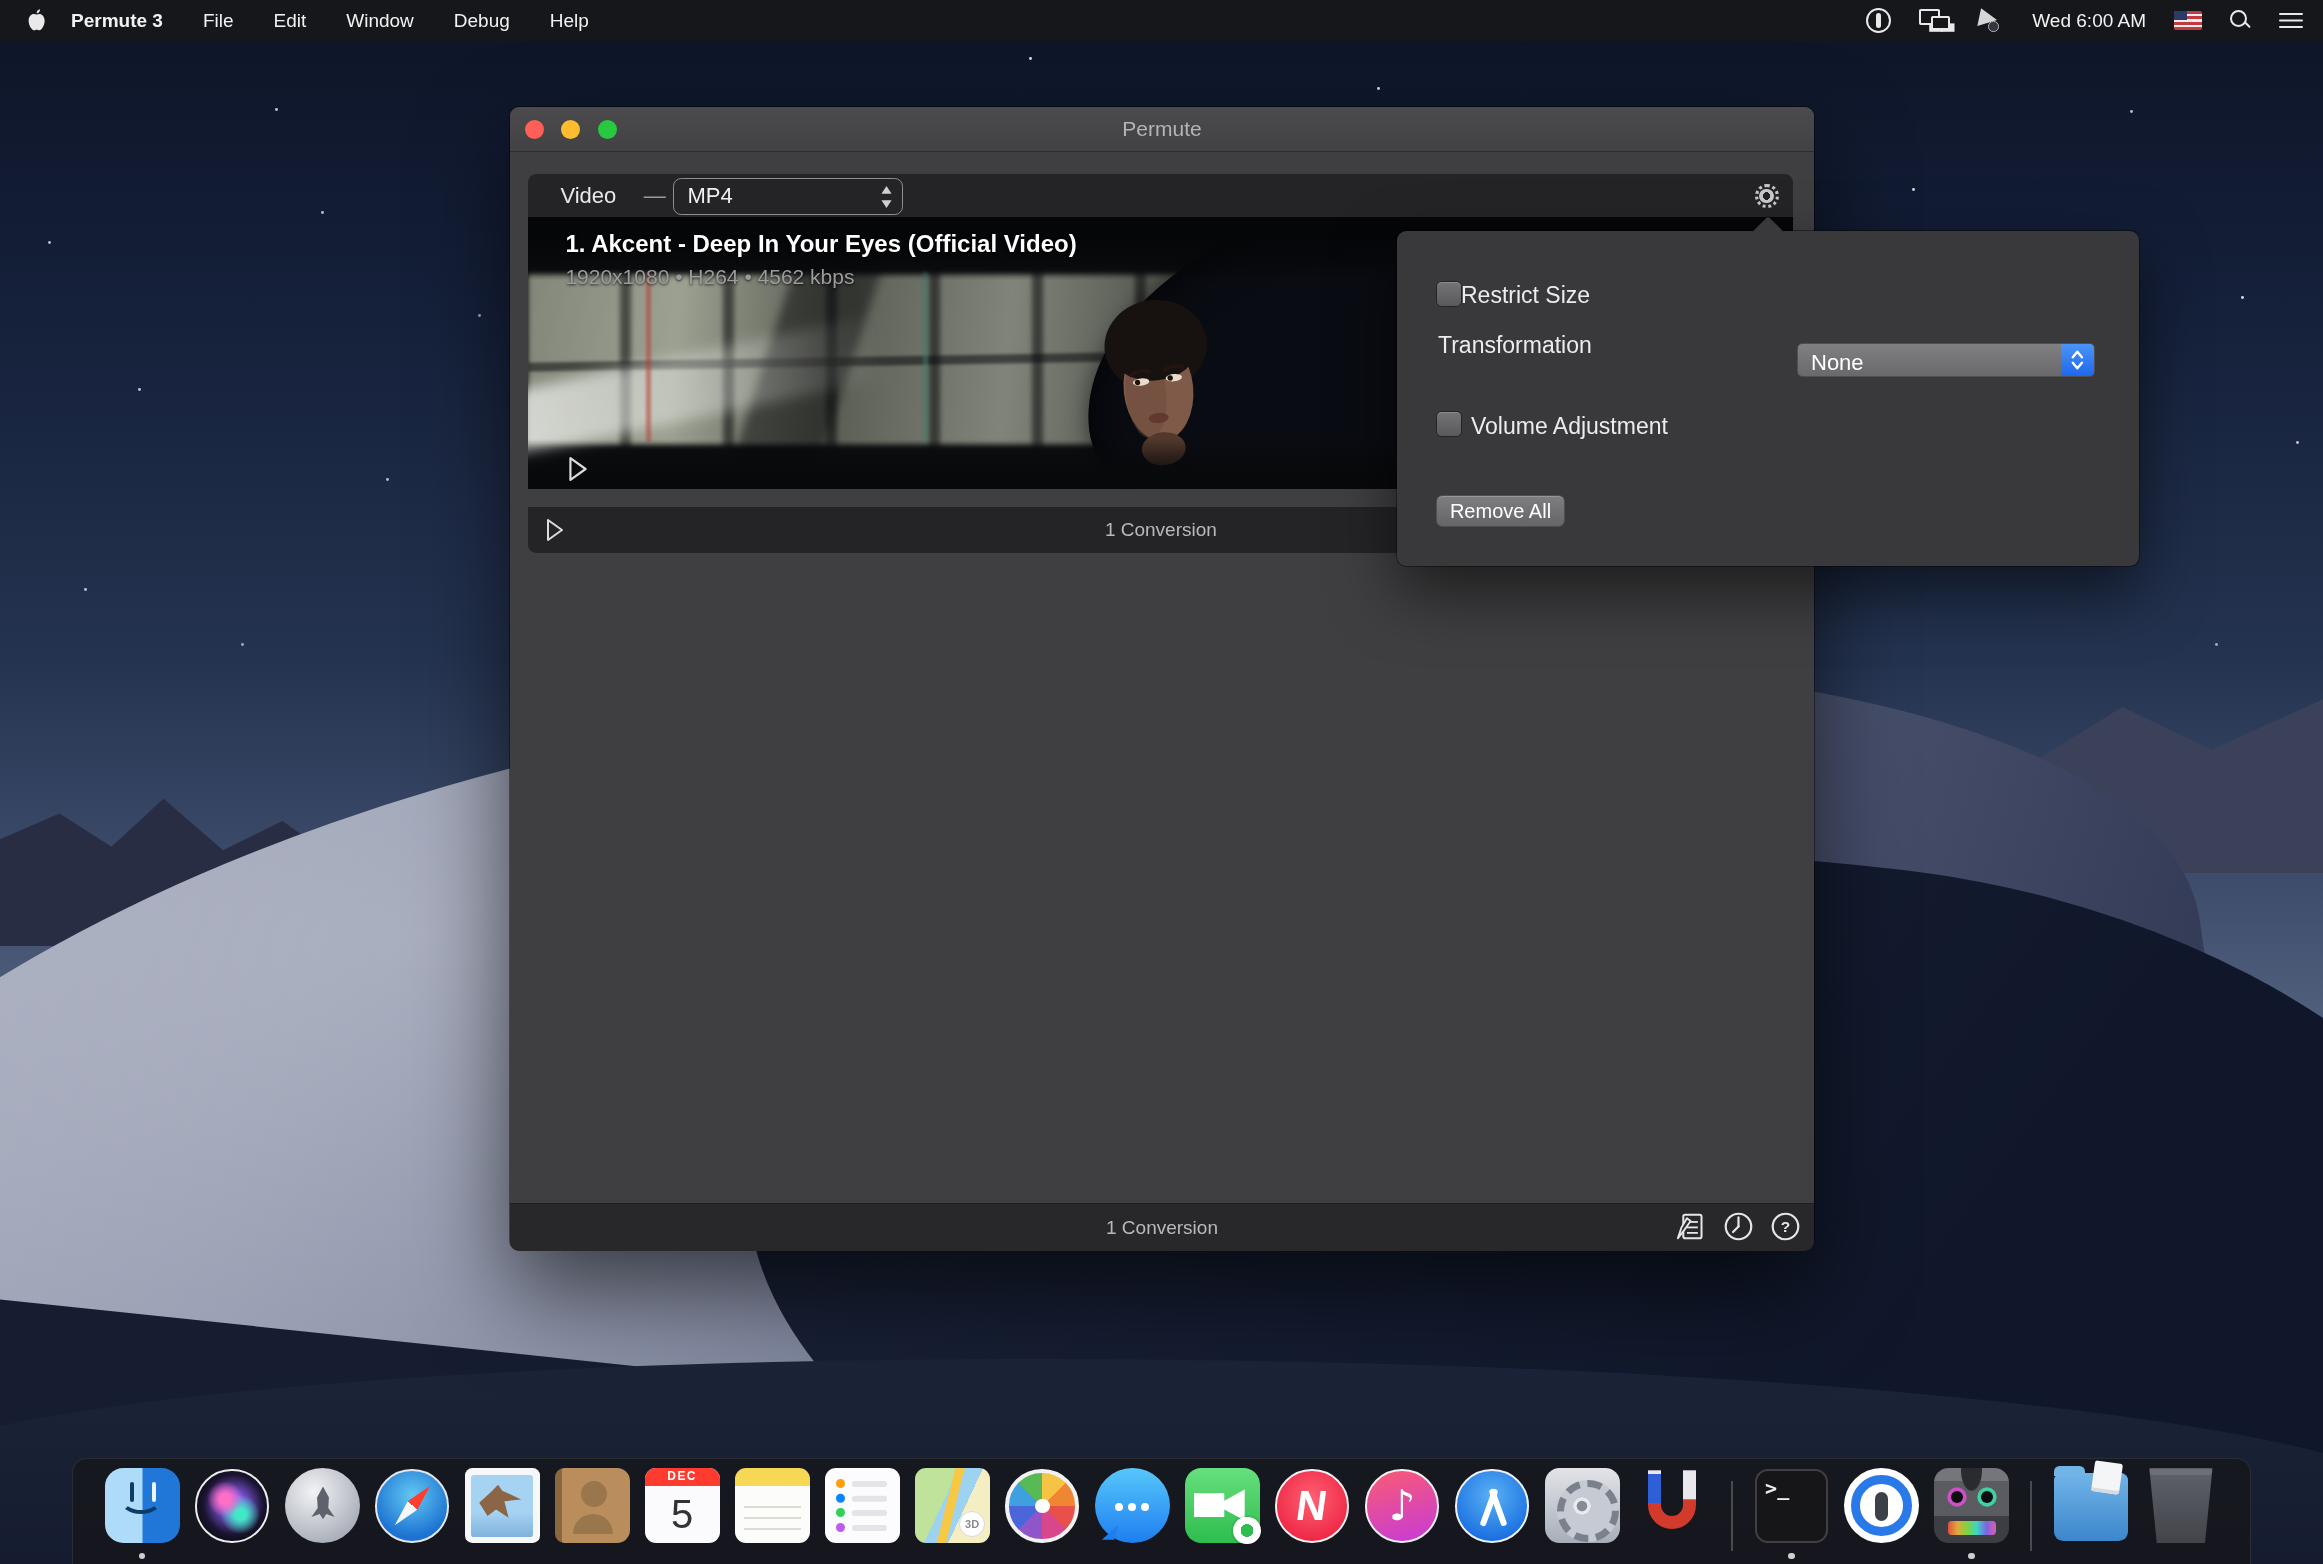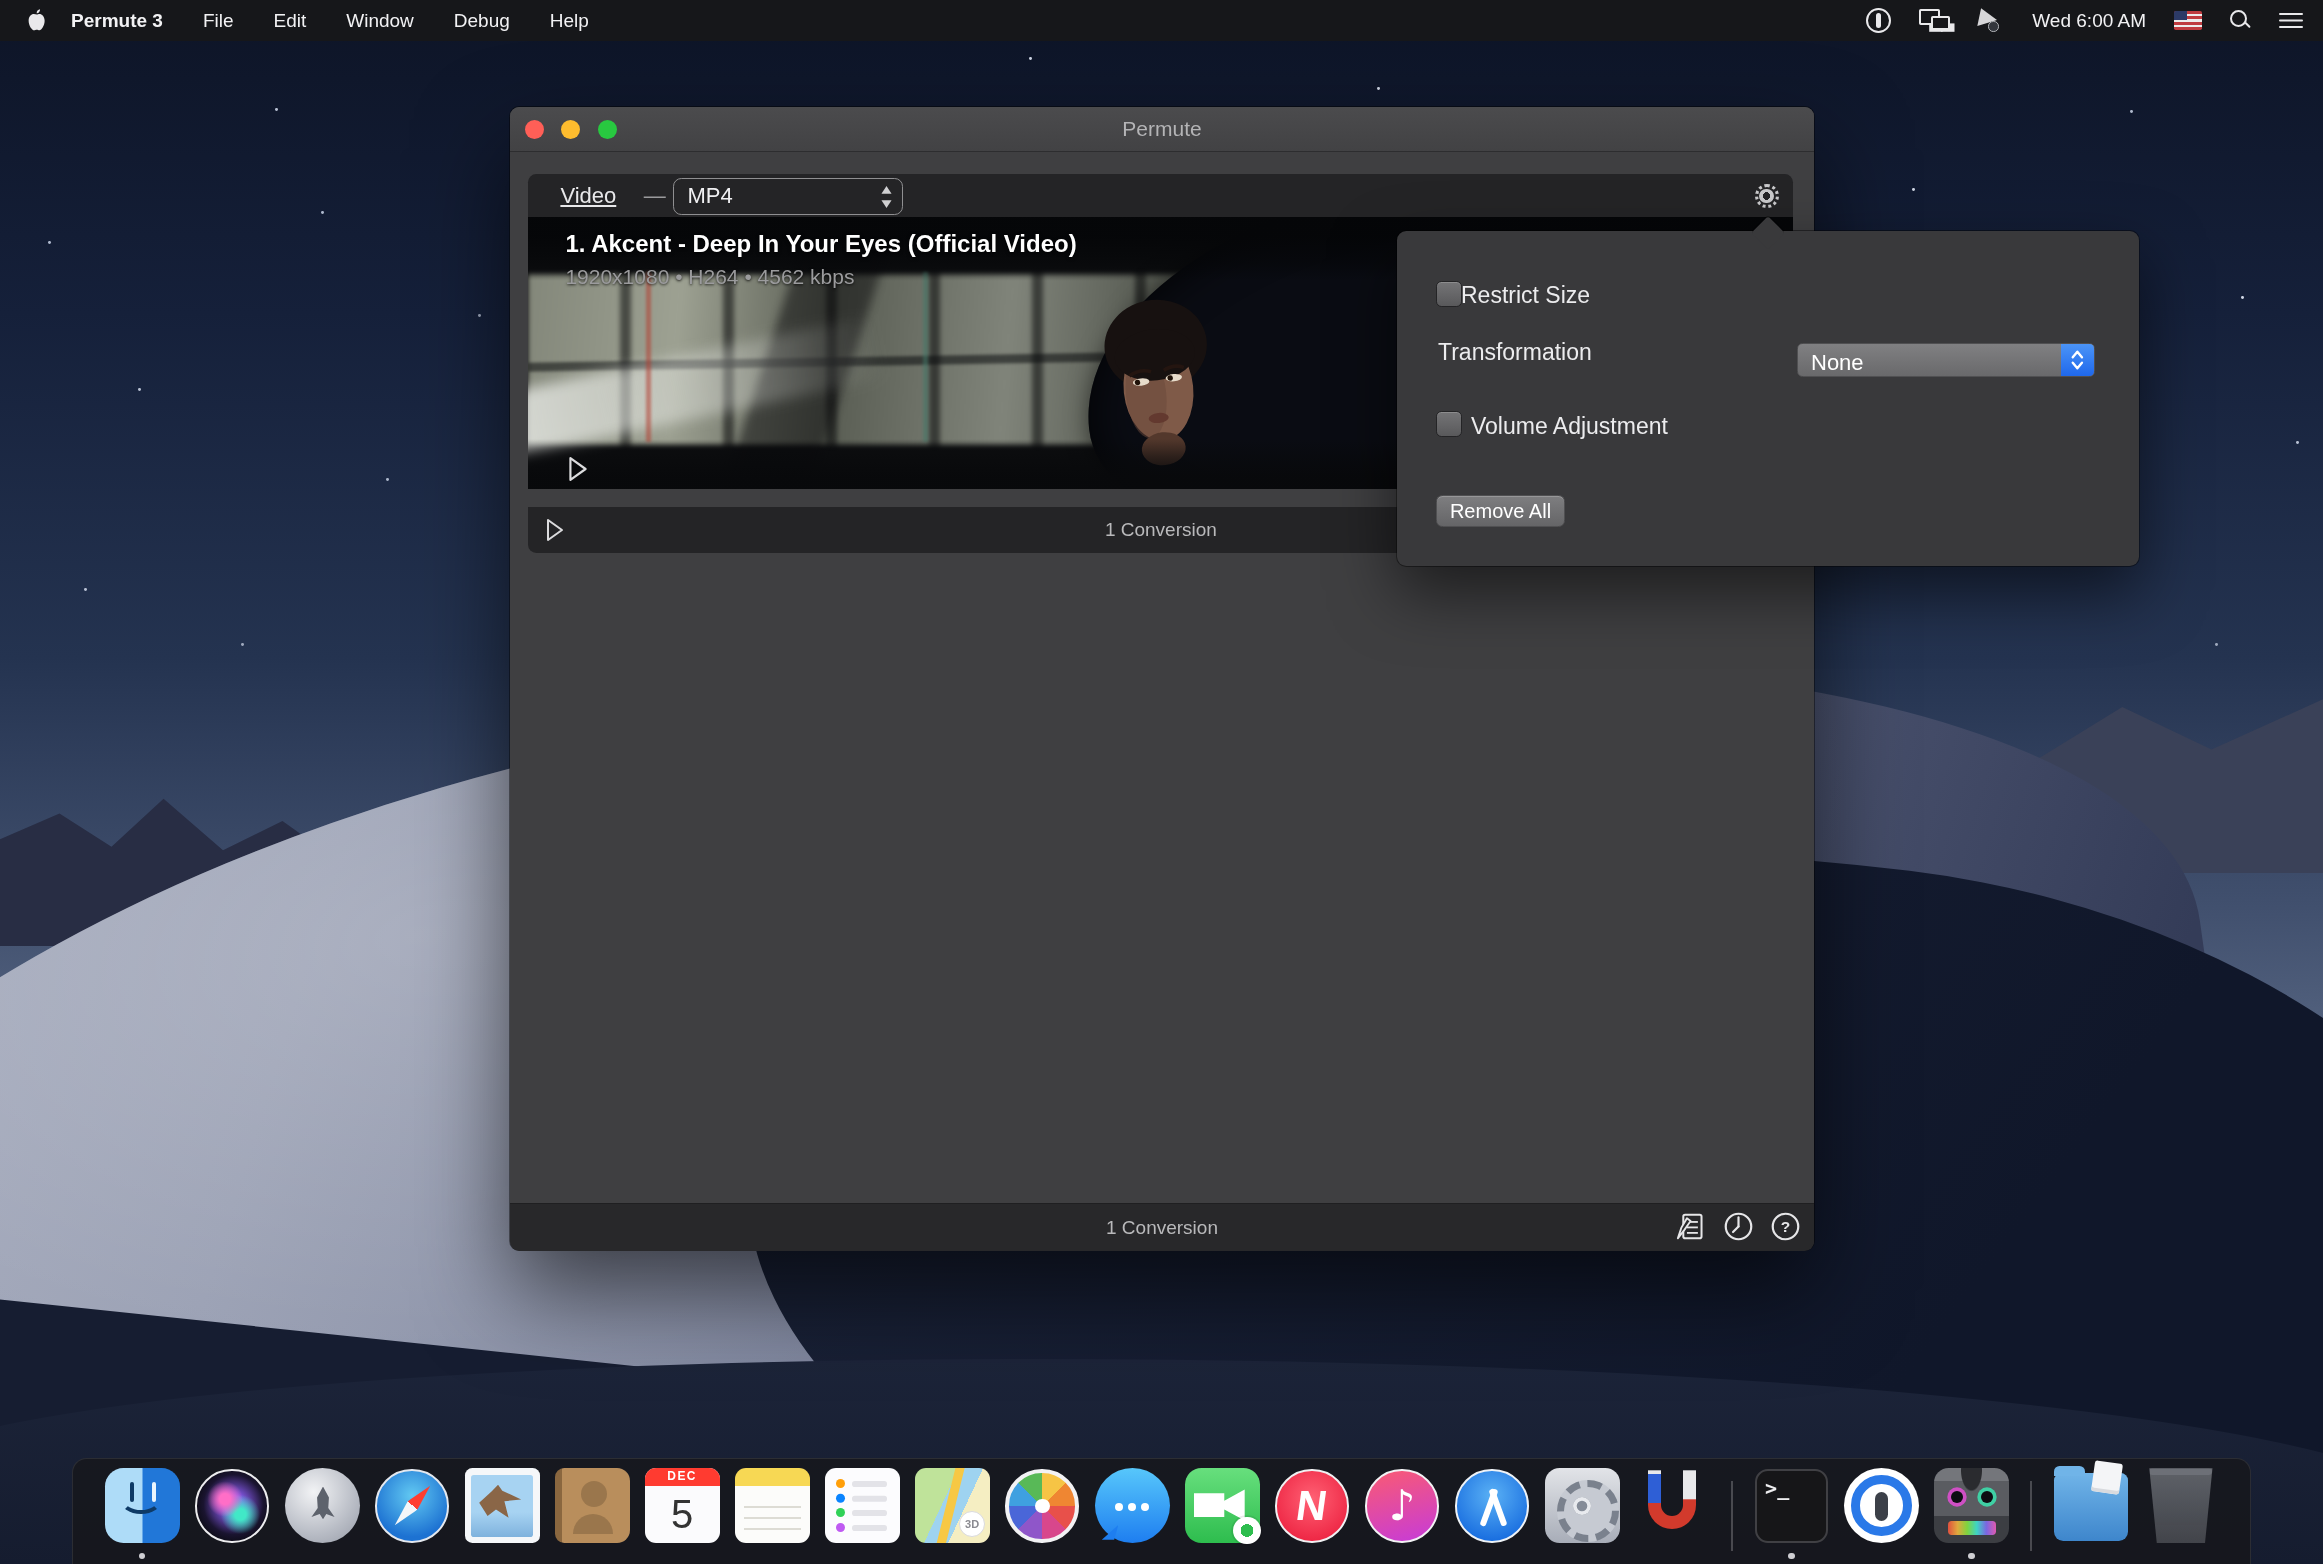"Video" .tb-label { text-decoration: underline -> none }
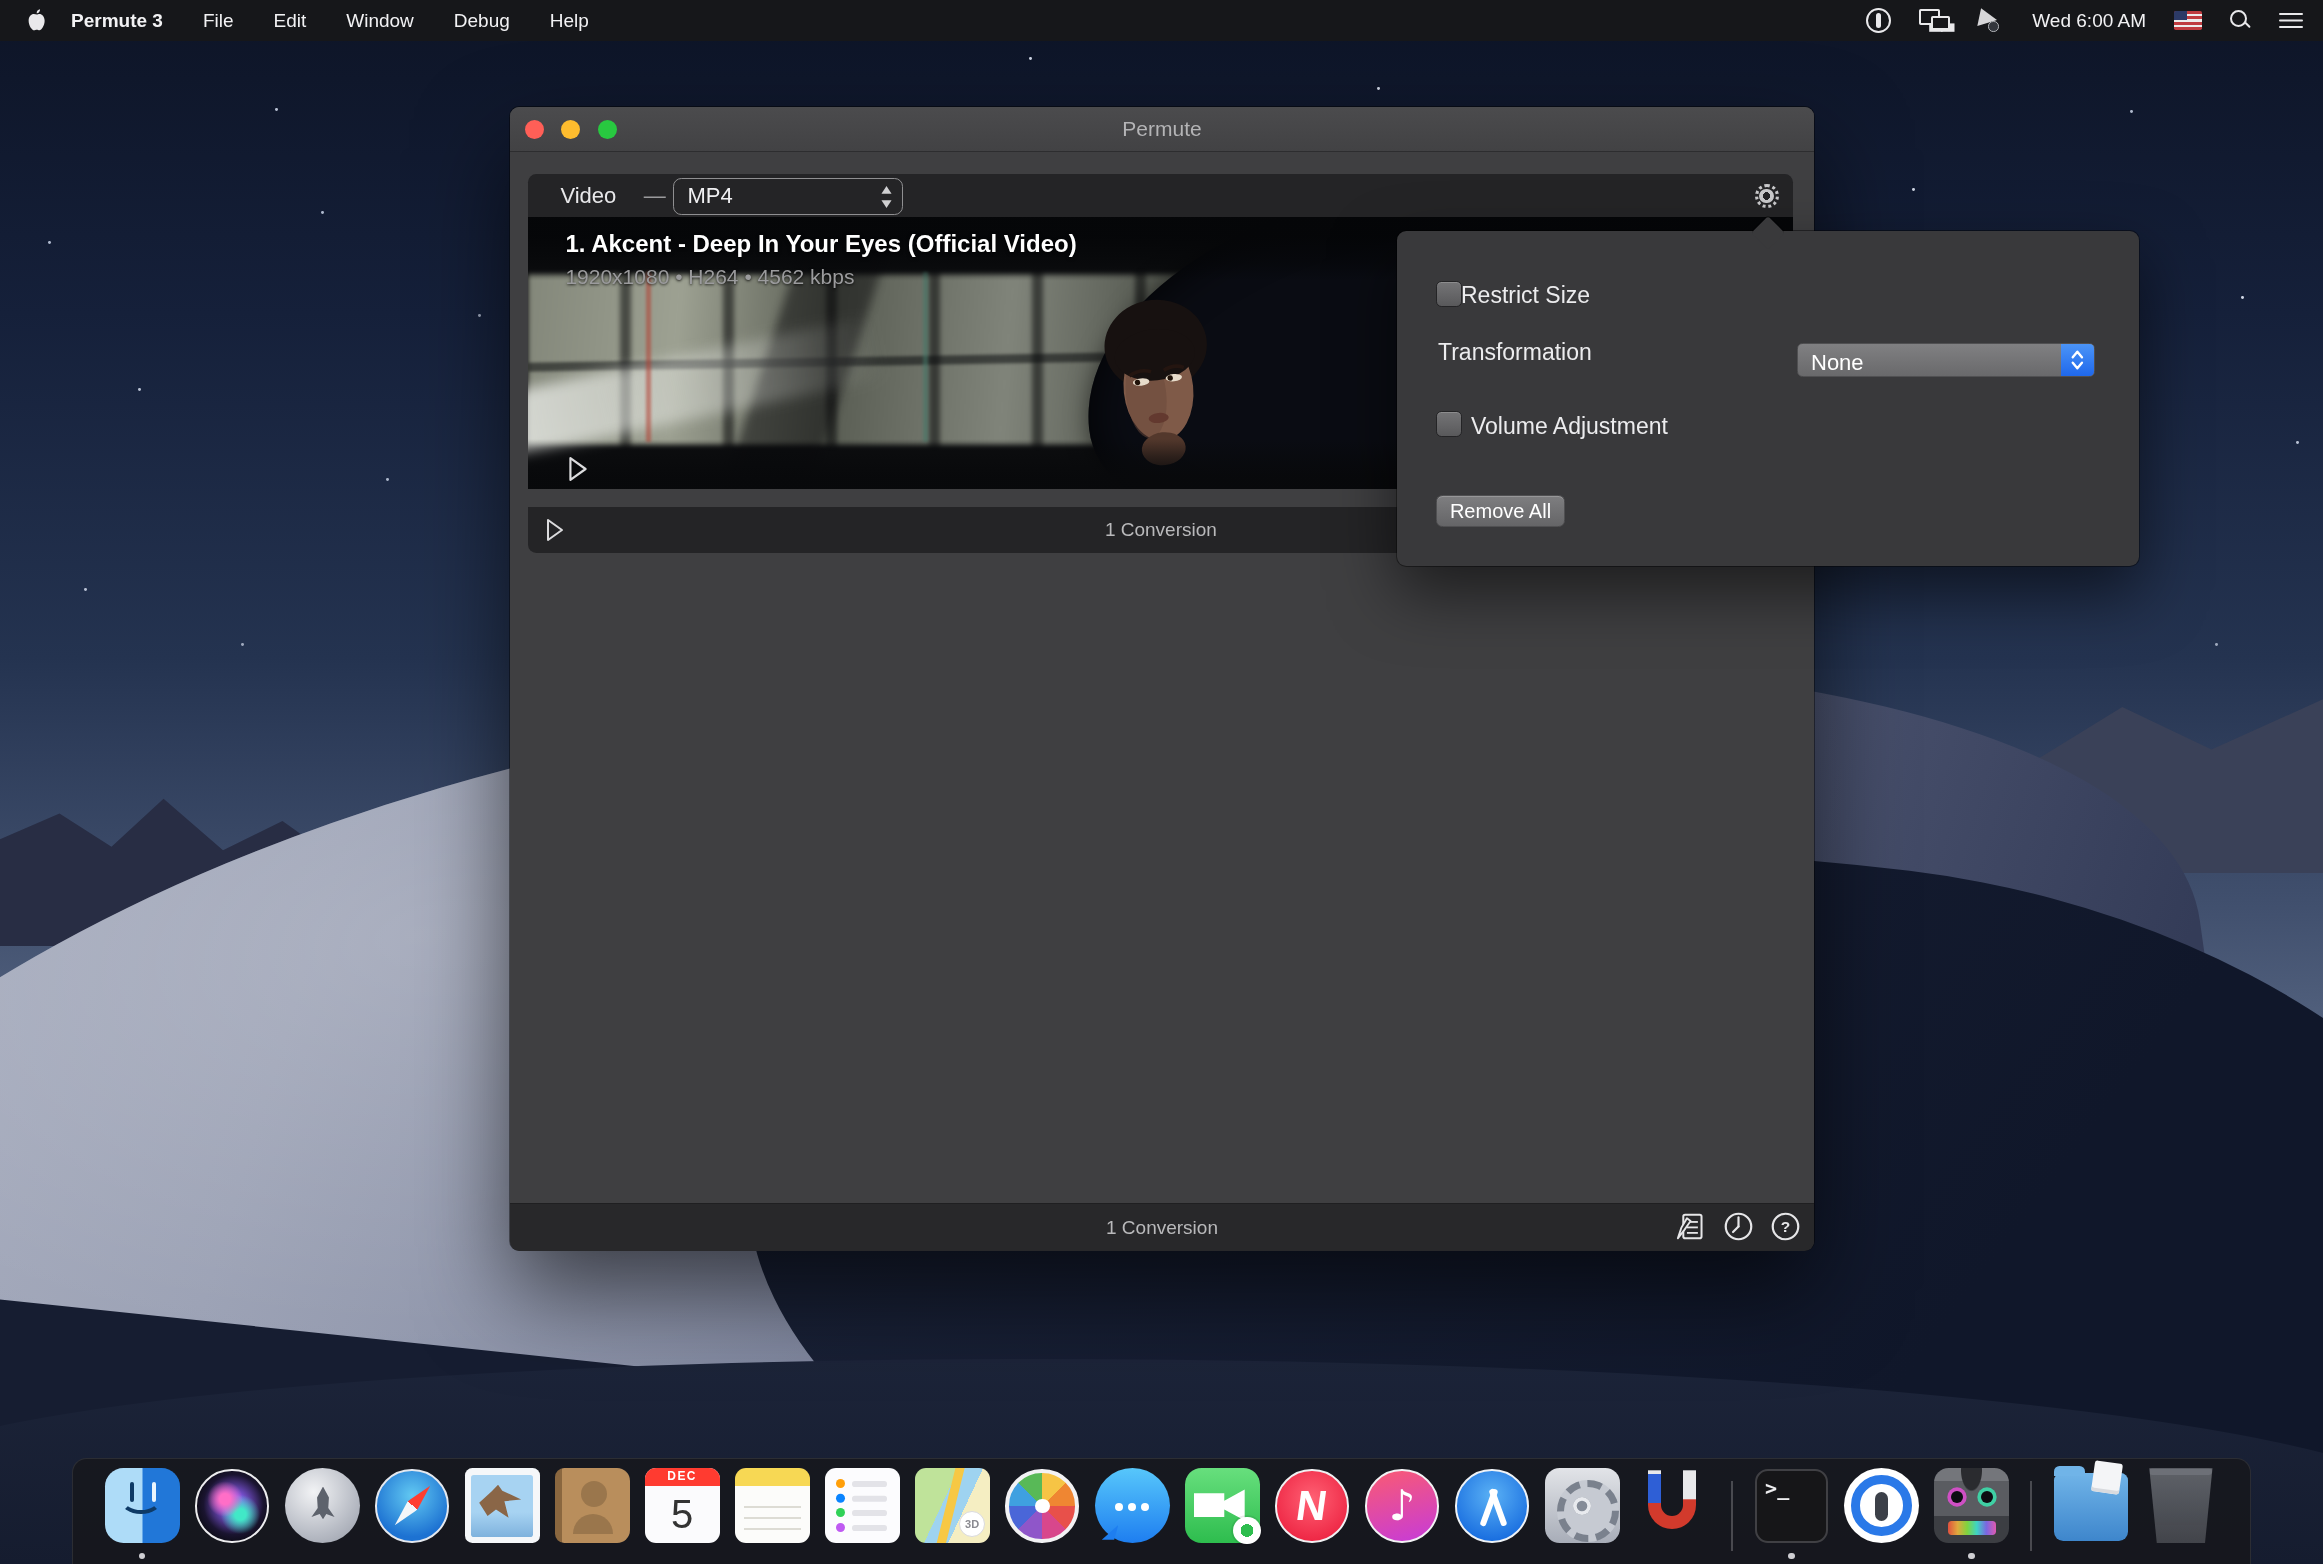"Transformation" #lbl-transform { top: 108px -> 101px }
